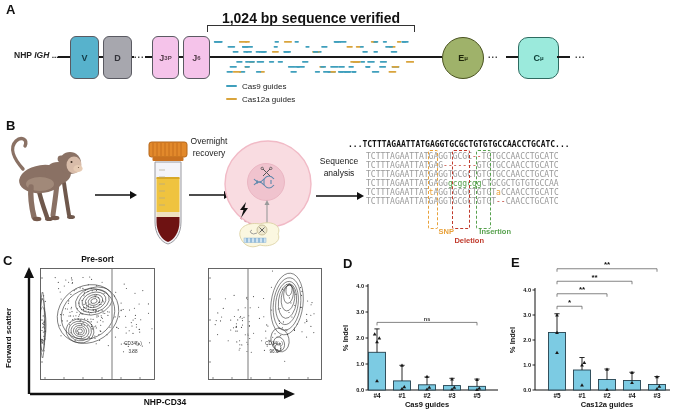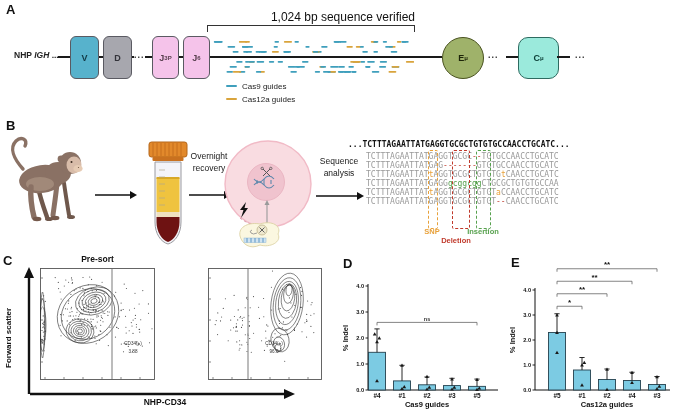"1,024 bp sequence verified" .bracket-label { font-size: 12px -> 14px; font-weight: 400 -> 700; text-align: right -> center }
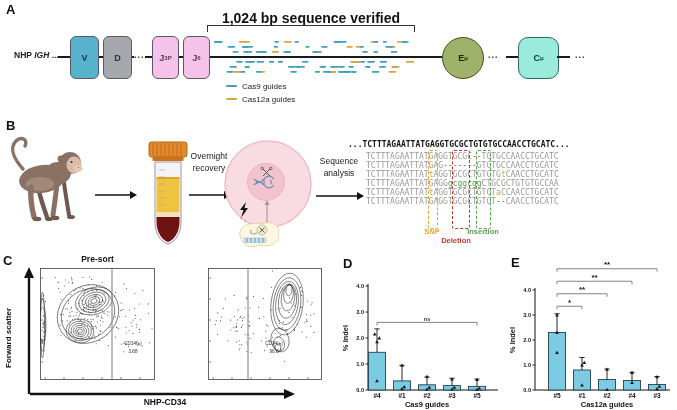"Overnight" div.abs { top: 35px -> 20px }
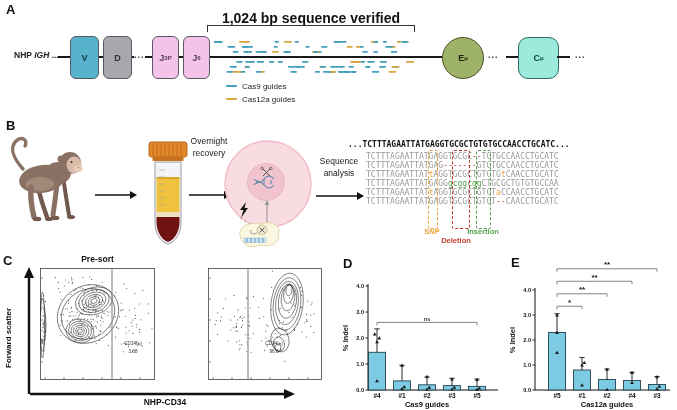"TCTTTAGAATTATGAGGTGCGCTGTGTGCCAACCTGCATC" div.read-row { html: none -> <div><span>TCTTTAGAATTATGAGGTGCGCTGTGTGCCAACCTGCATC</span></div> }
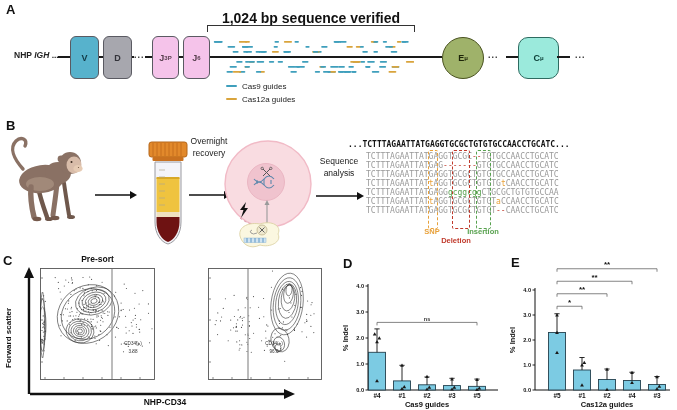"TCTTTAGAATTATtAGGTGCGCTGTGTGtCAACCTGCATC" div.read-row { html: <div><span>TCTTTAGAATTAT</span><span>t</span><span>AGGTGCGCTGTGTG</span><span>t</span><span>CAACCTGCATC</span></div> -> none }
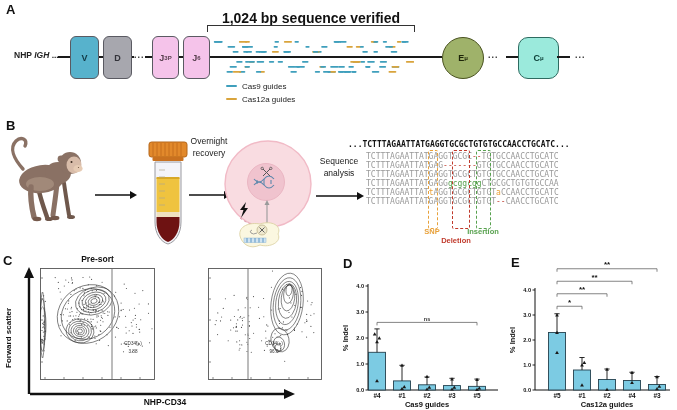"SNP" .seq-anno { text-align: center -> right }
